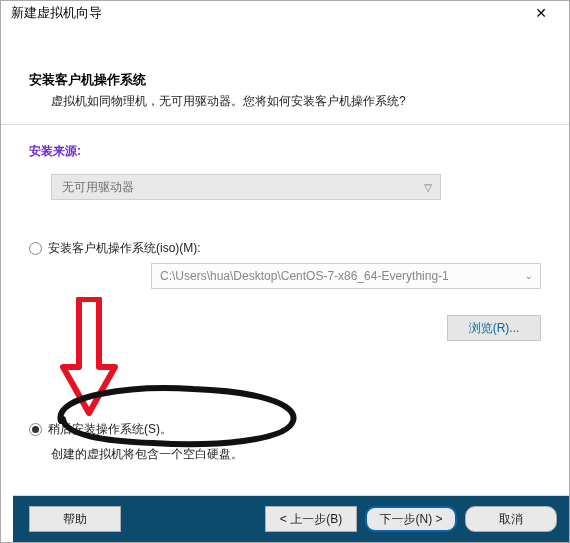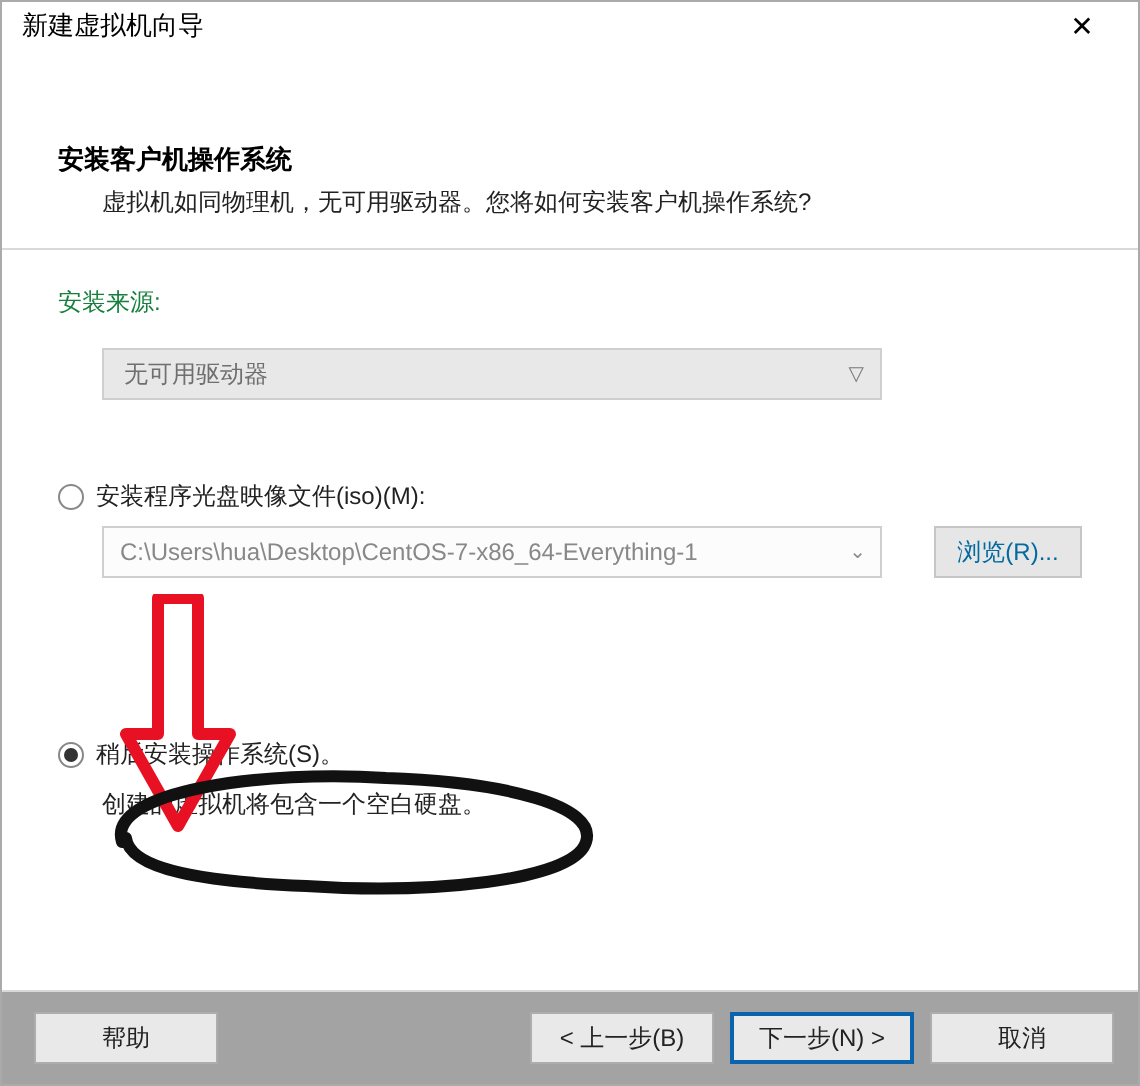"安装来源:" .section-label { color: #15803d -> #6d28d9; font-weight: none -> bold }
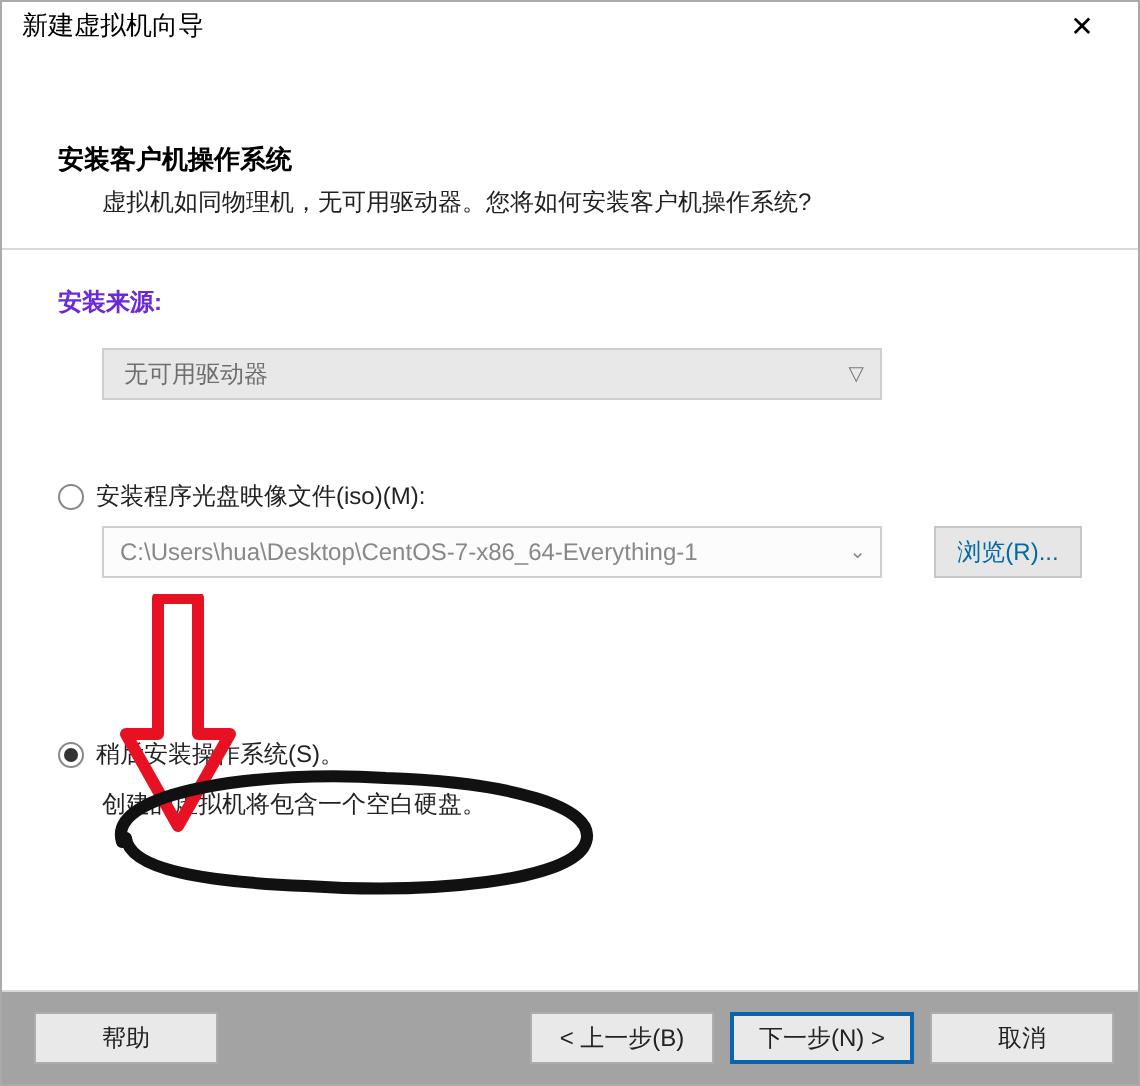"安装程序光盘映像文件(iso)(M):" span.opt-label { text: 程序光盘映像文件 -> 客户机操作系统 }
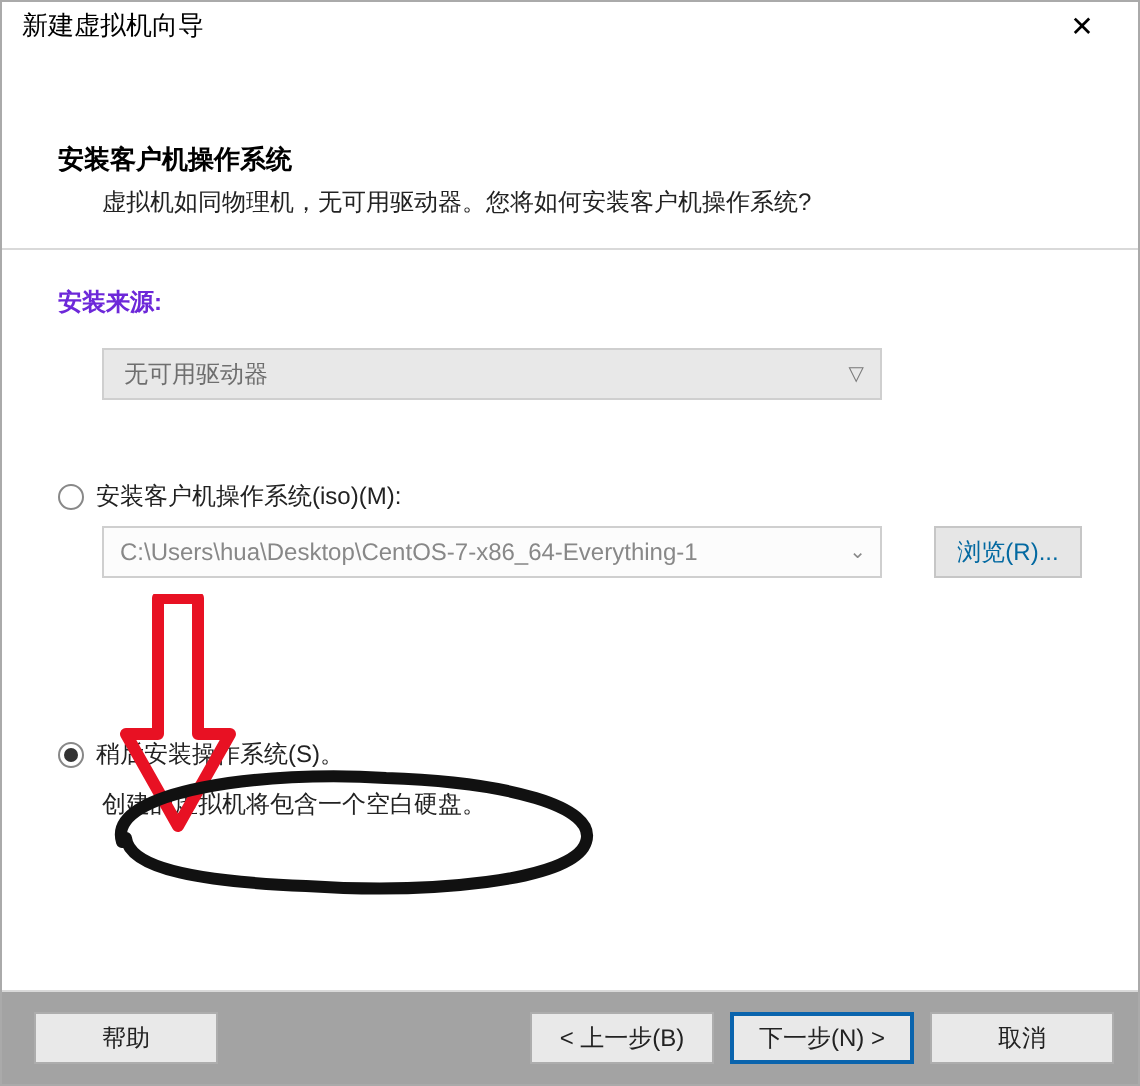"C:\Users\hua\Desktop\CentOS-7-x86_64-Eve" .iso-row { flex-direction: none -> column }
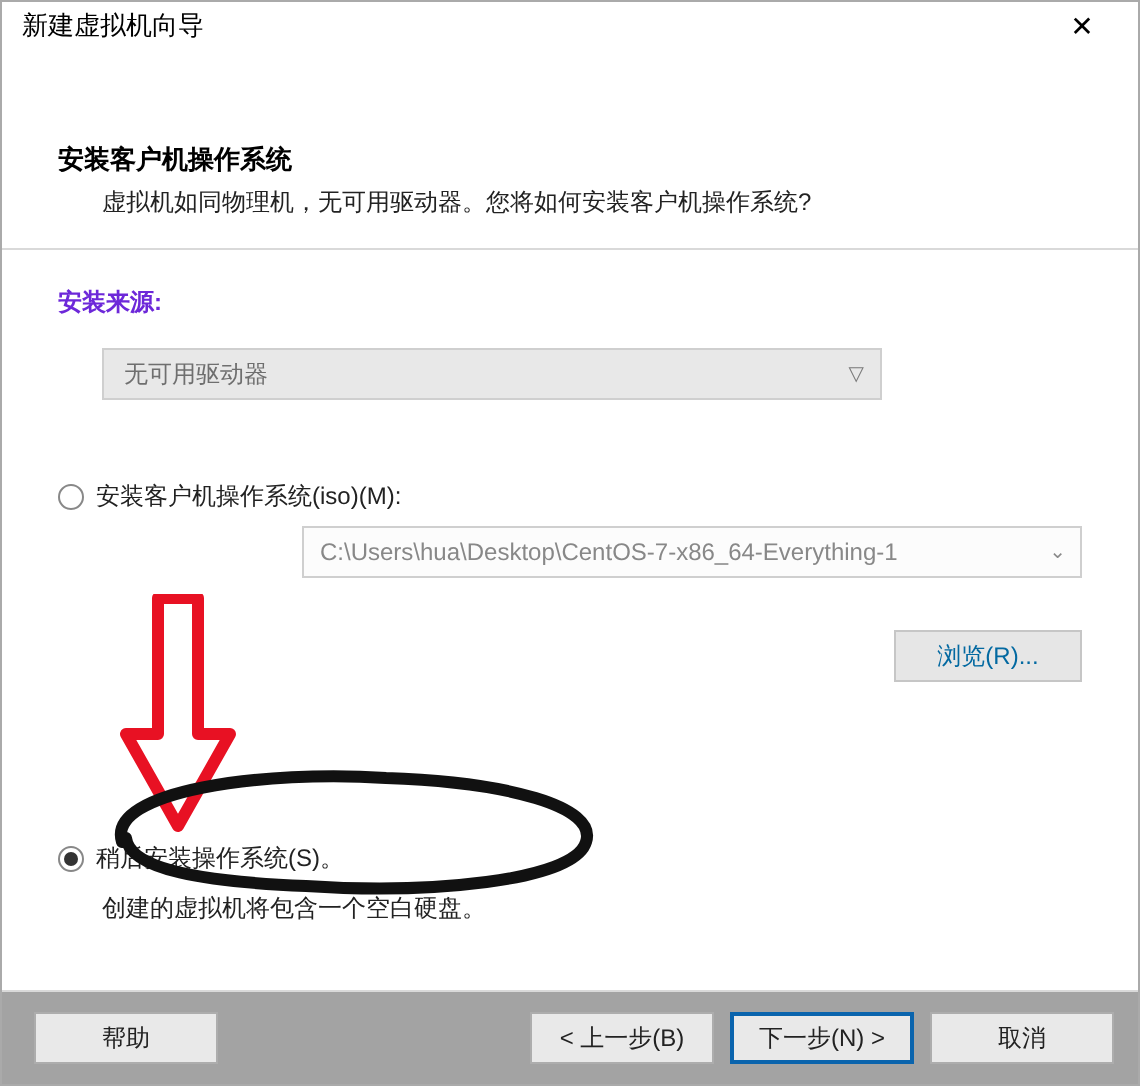"帮助" .footer { background: #a3a3a3 -> #0c4a6e; left: 0 -> 12px }
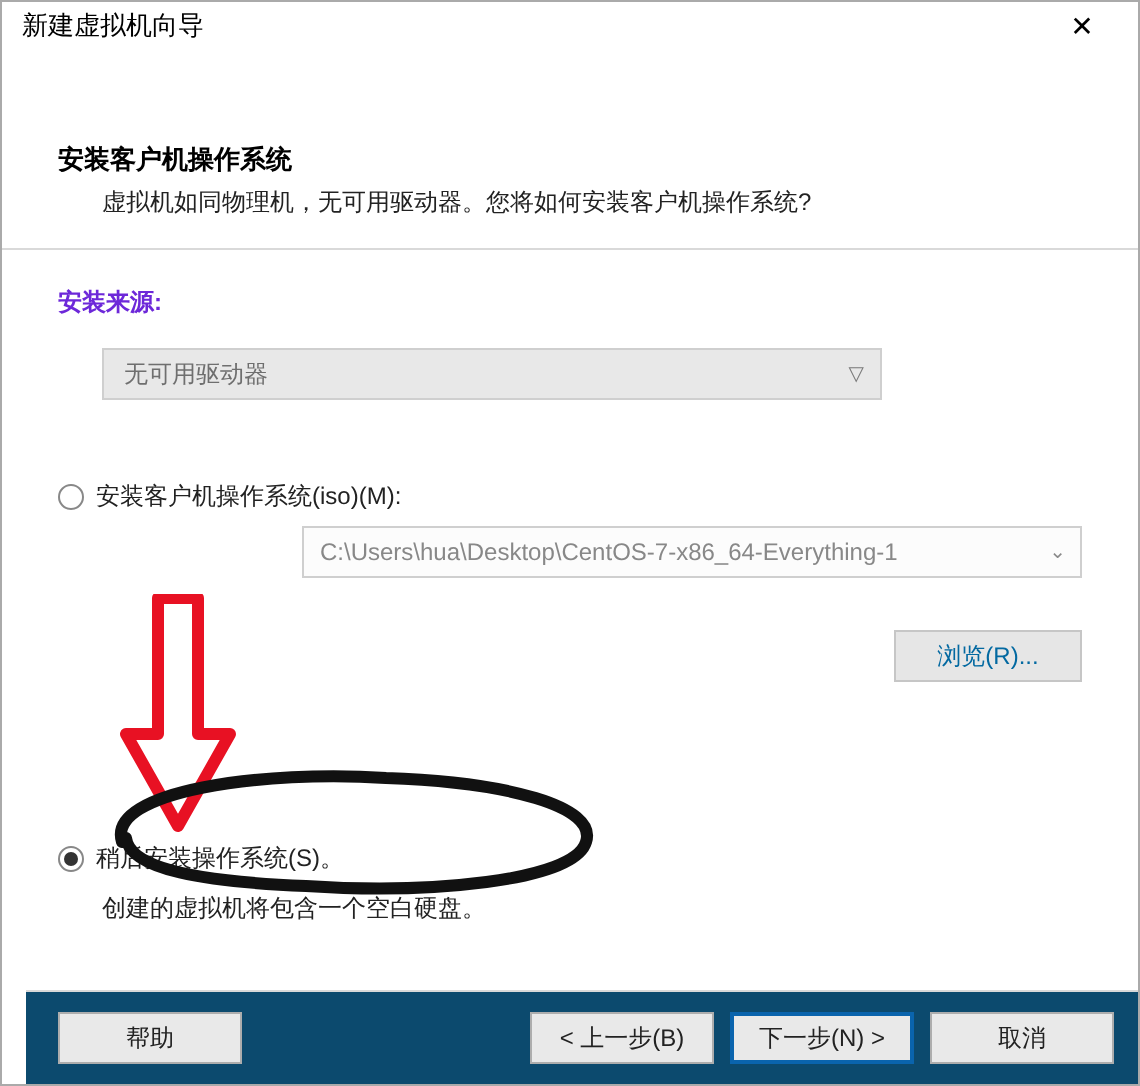"下一步(N) >" .footer .btn + .btn { border-radius: none -> 10px }
